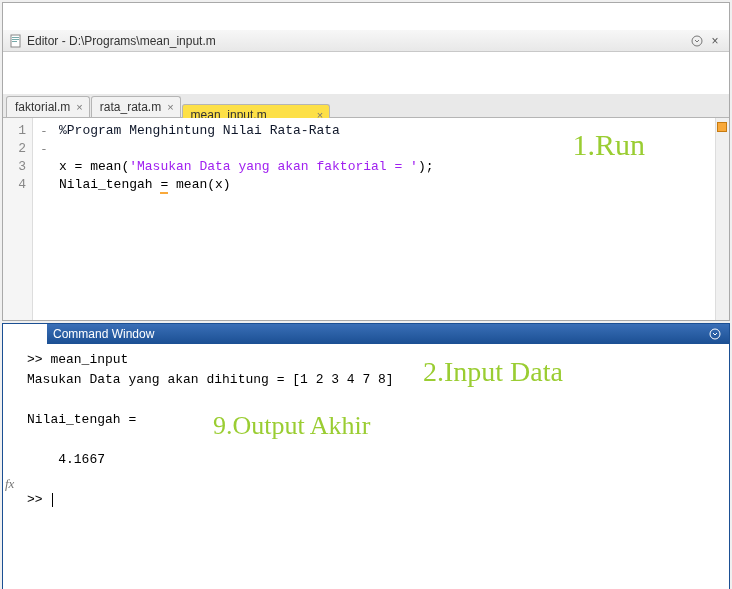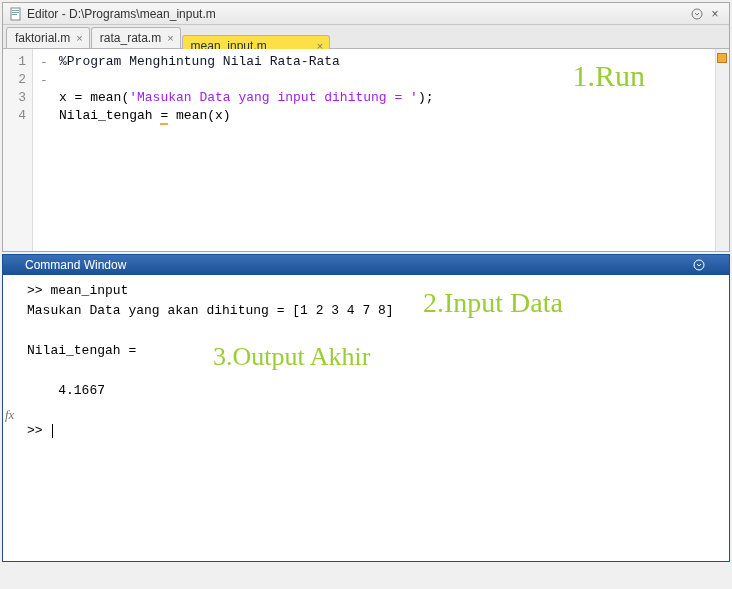"Editor - D:\Programs\mean_input.m" .editor-titlebar { margin-top: none -> 27px }
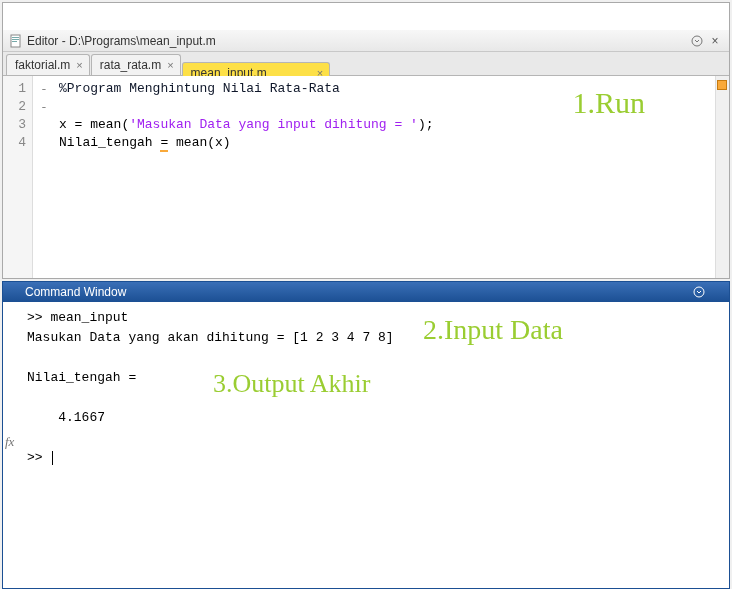"faktorial.m" .tabbar { margin-top: none -> 42px }
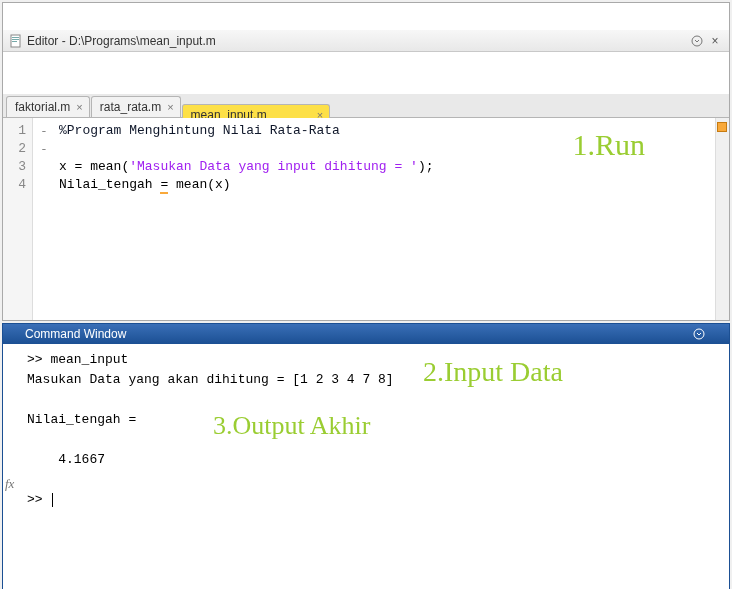"'Masukan Data yang input dihitung" span.c-string { text: input dihitung -> akan faktorial }
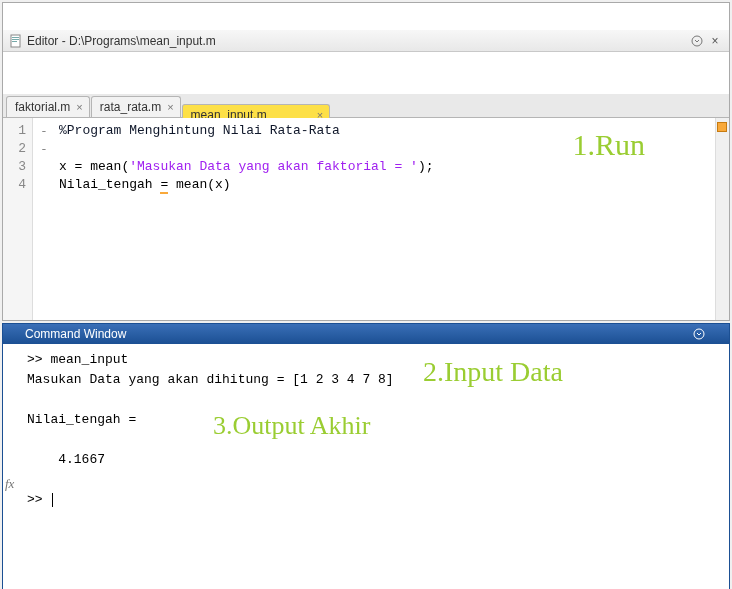"Command Window" .cmd-titlebar { margin-left: none -> 44px; padding: 0 22px -> 0 6px }
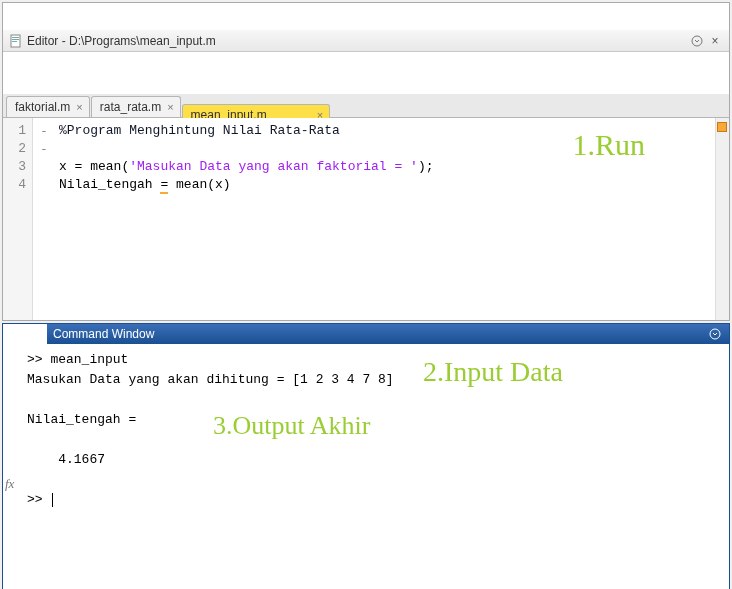"3.Output Akhir" div.annot { text: 3.Output -> 9.Output }
